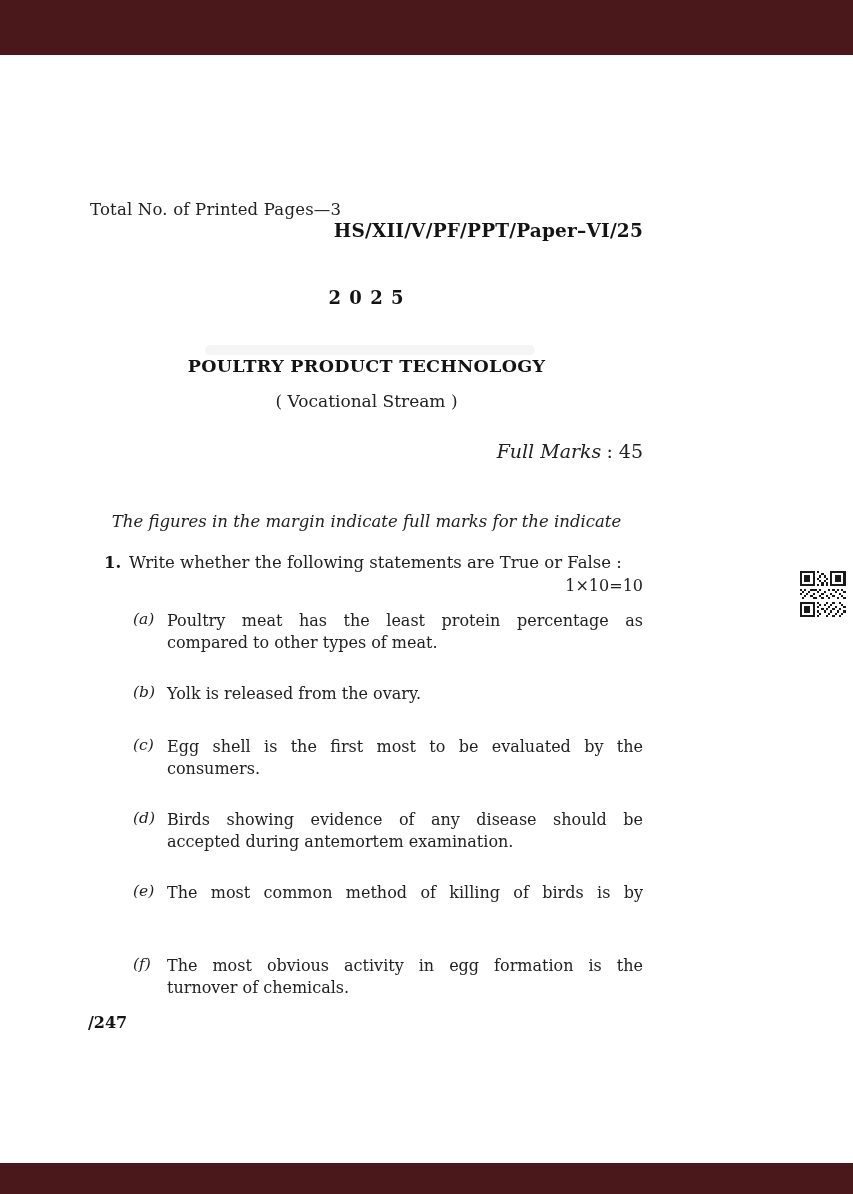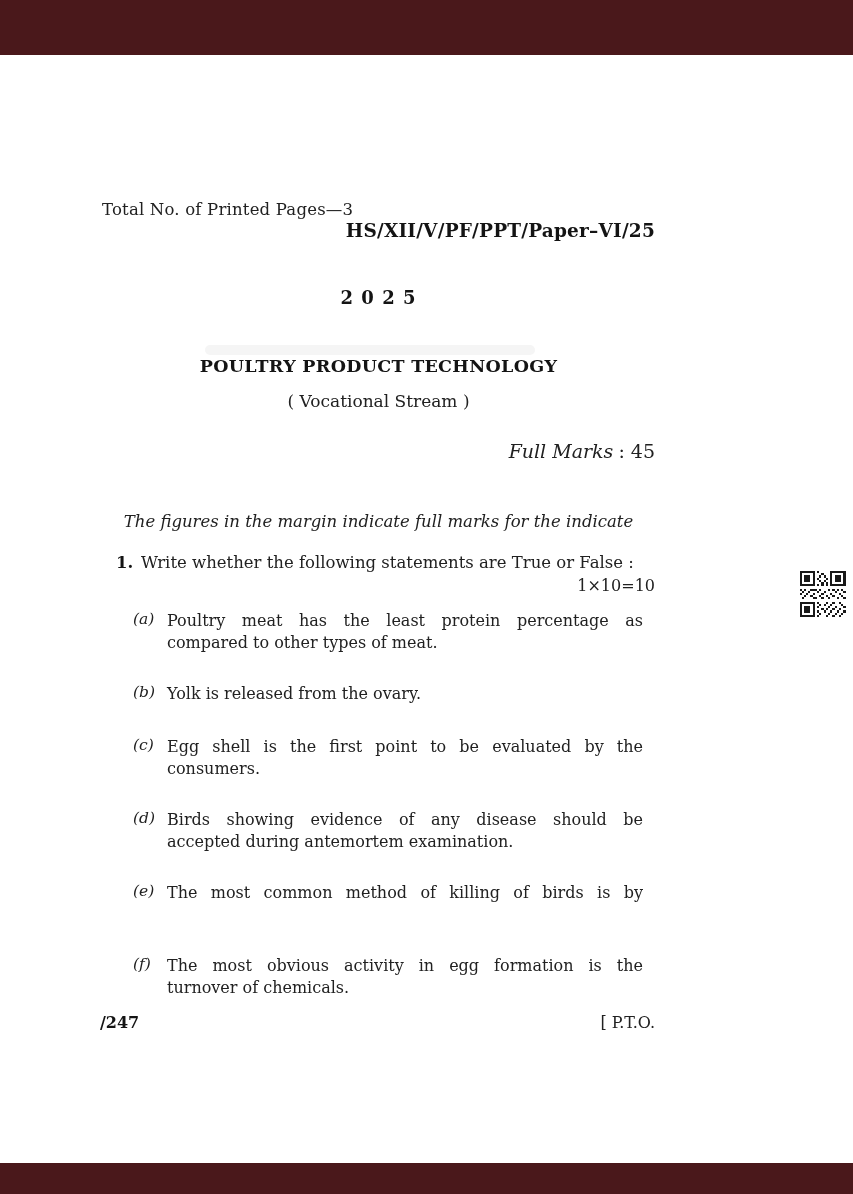"Total No. of Printed Pages—3" .abs { margin-left: 12px -> none }
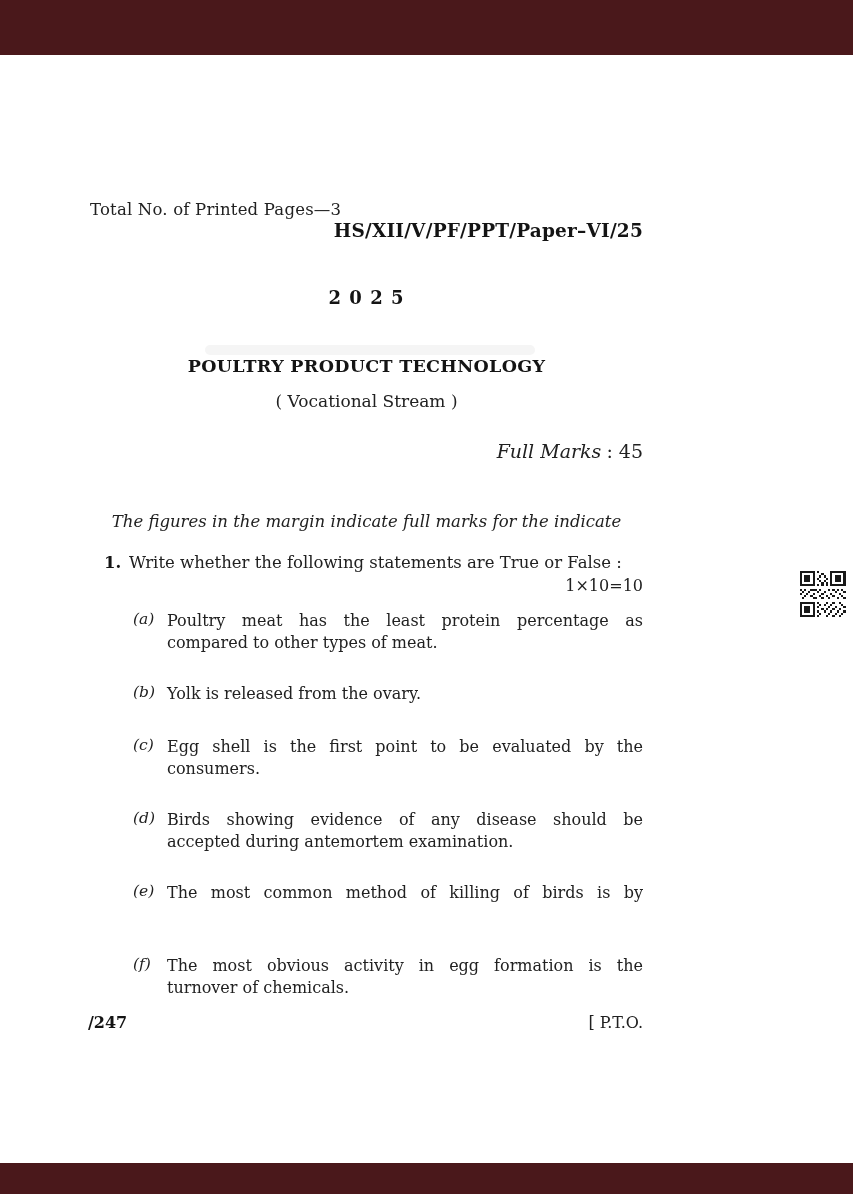"Egg shell is the first" div.l1 { text: point -> most }
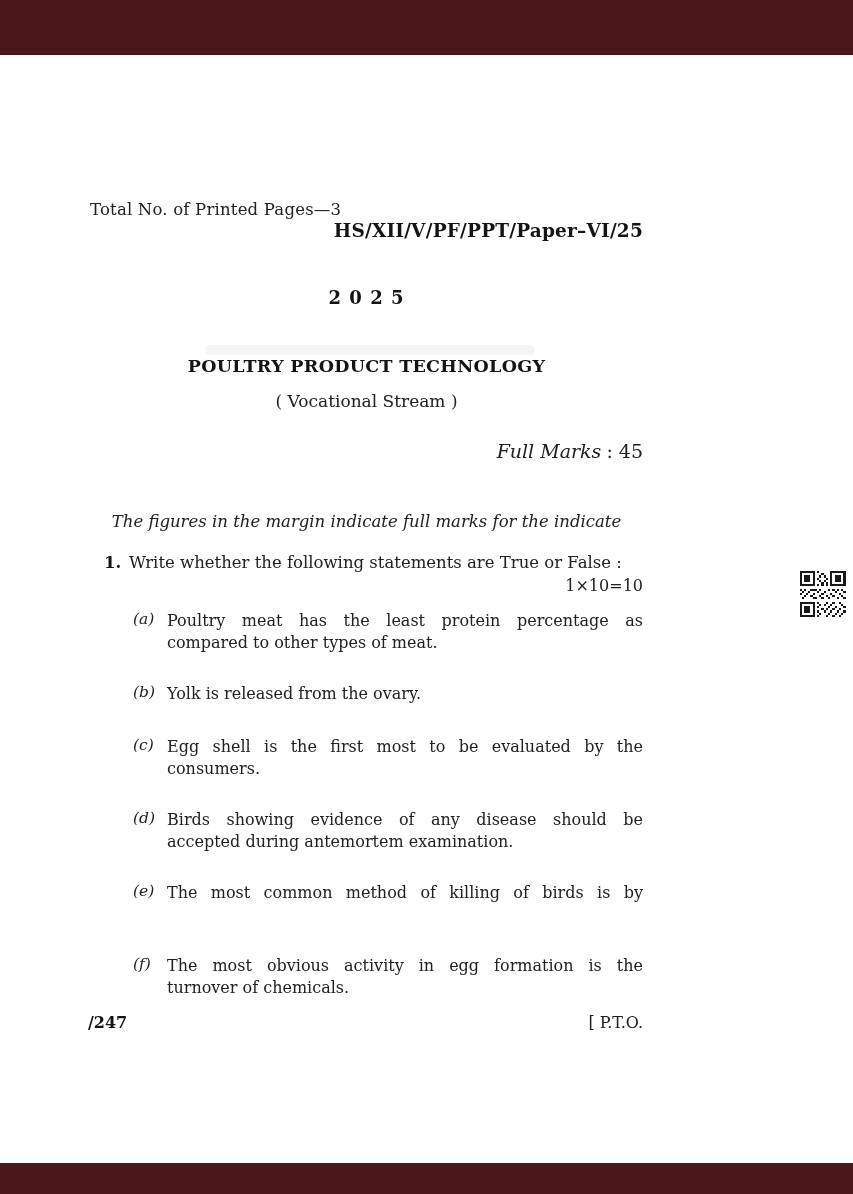"[ P.T.O." div.abs { html: <div>[ P.T.O.</div> -> none }
